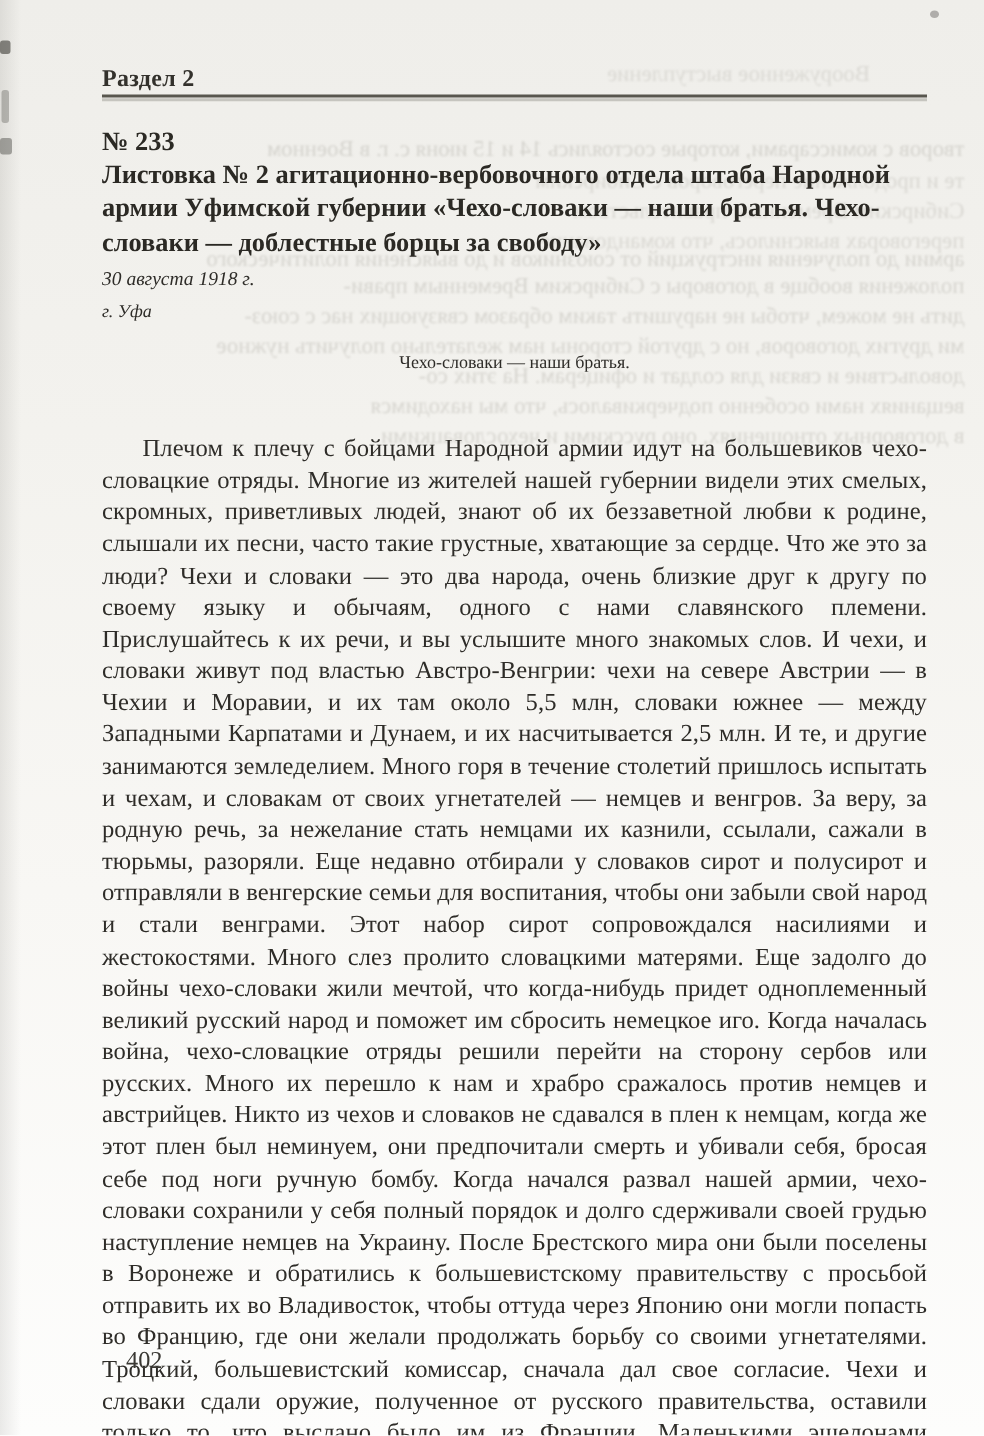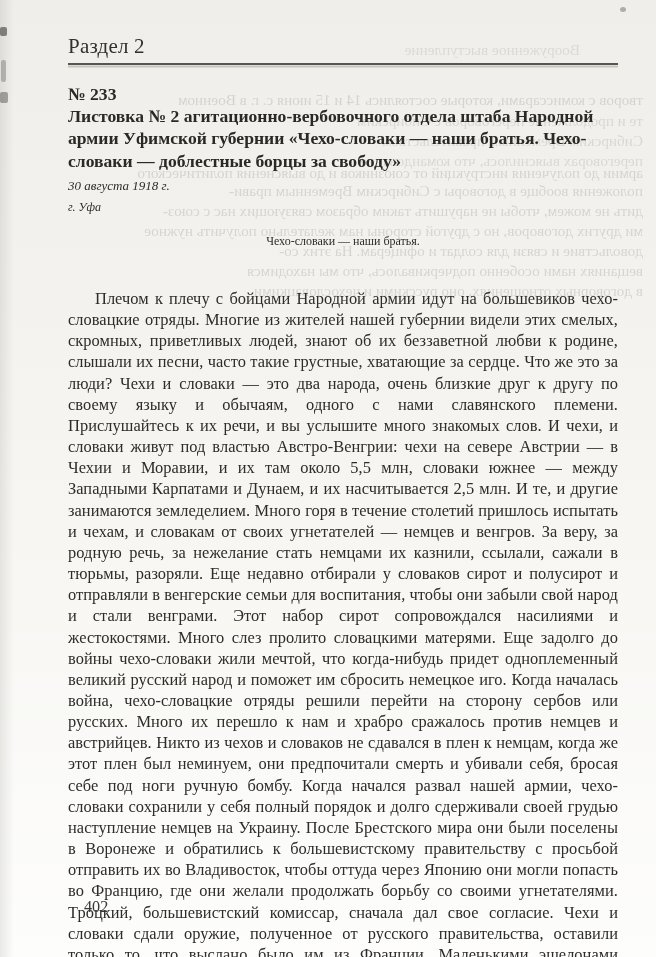"Раздел 2" .running-head { font-size: 21px -> 16px; font-weight: normal -> bold; top: 34px -> 44px }
